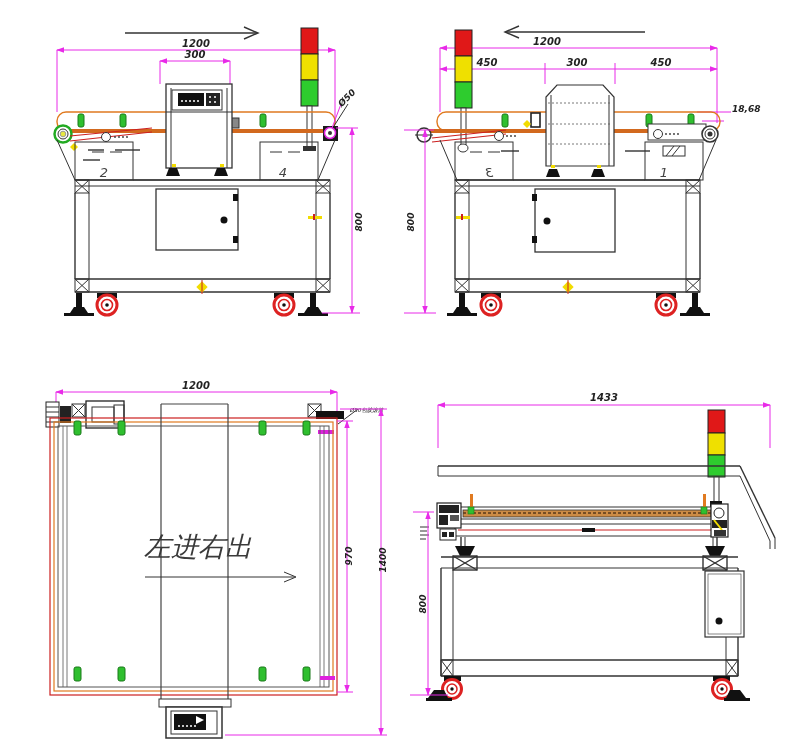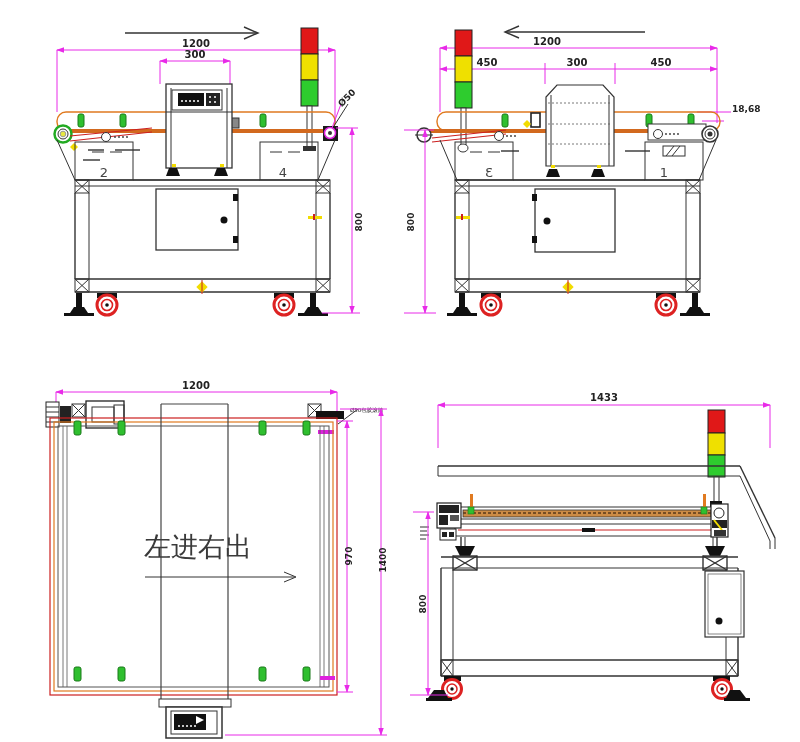"1200" #stage { font-style: none -> italic }
